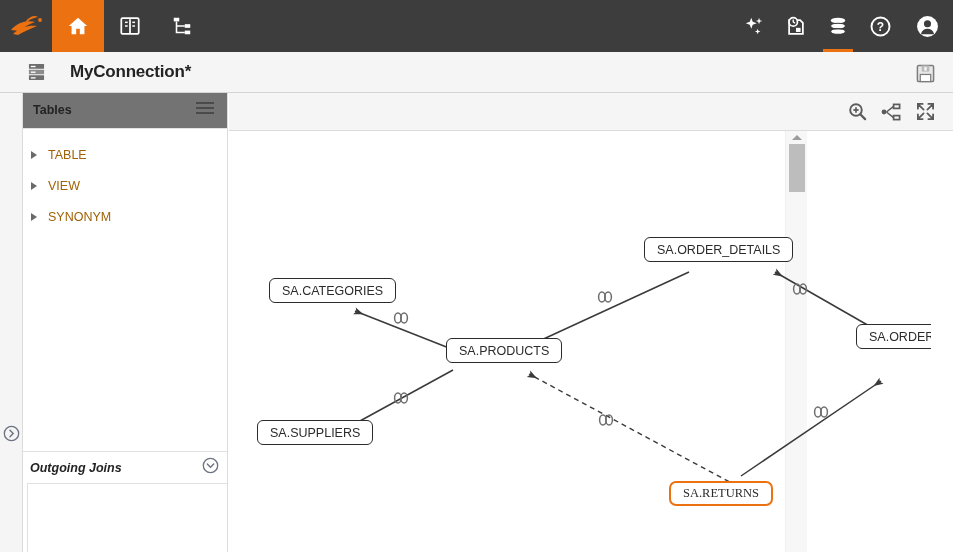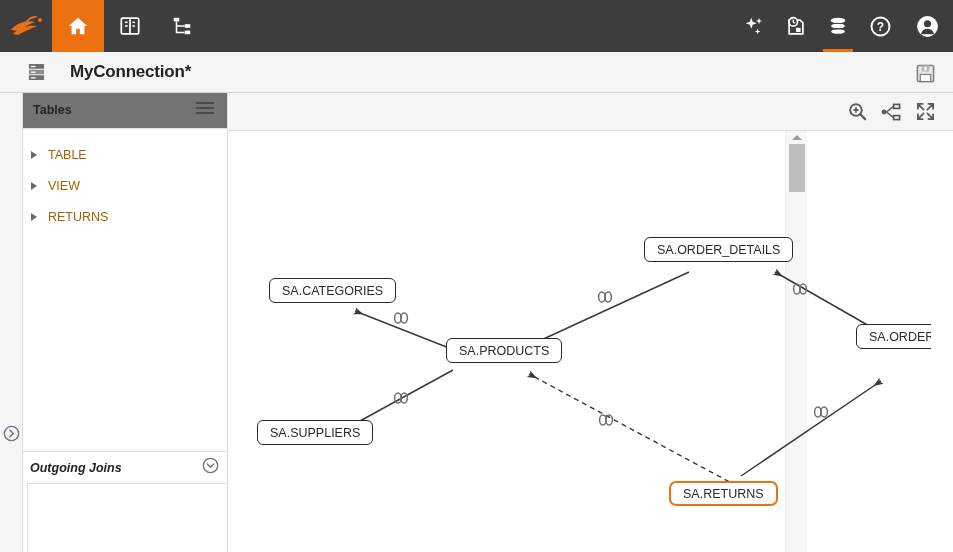"RETURNS" span.t-lbl { text: RETURNS -> SYNONYM }
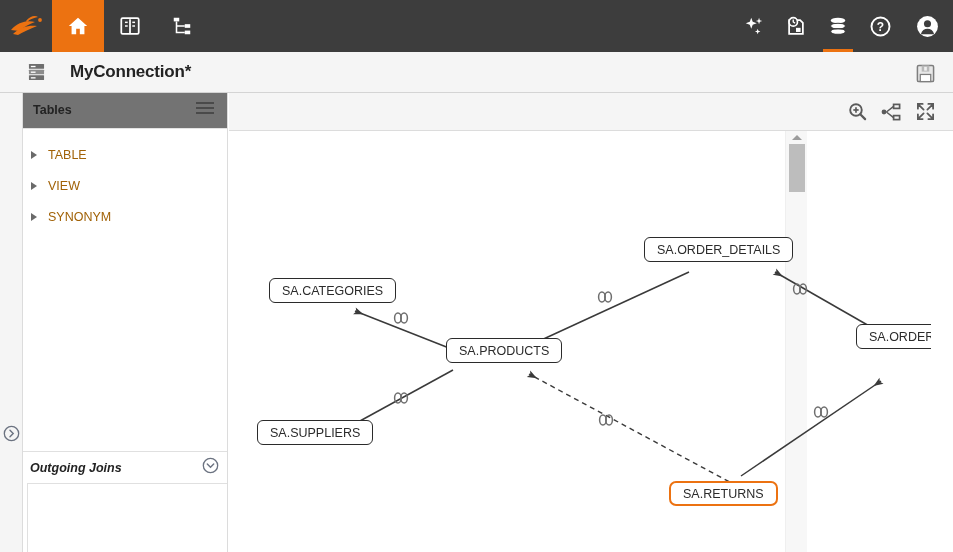"SA.RETURNS" .node.selected { font-family: none -> Liberation Serif, serif }
